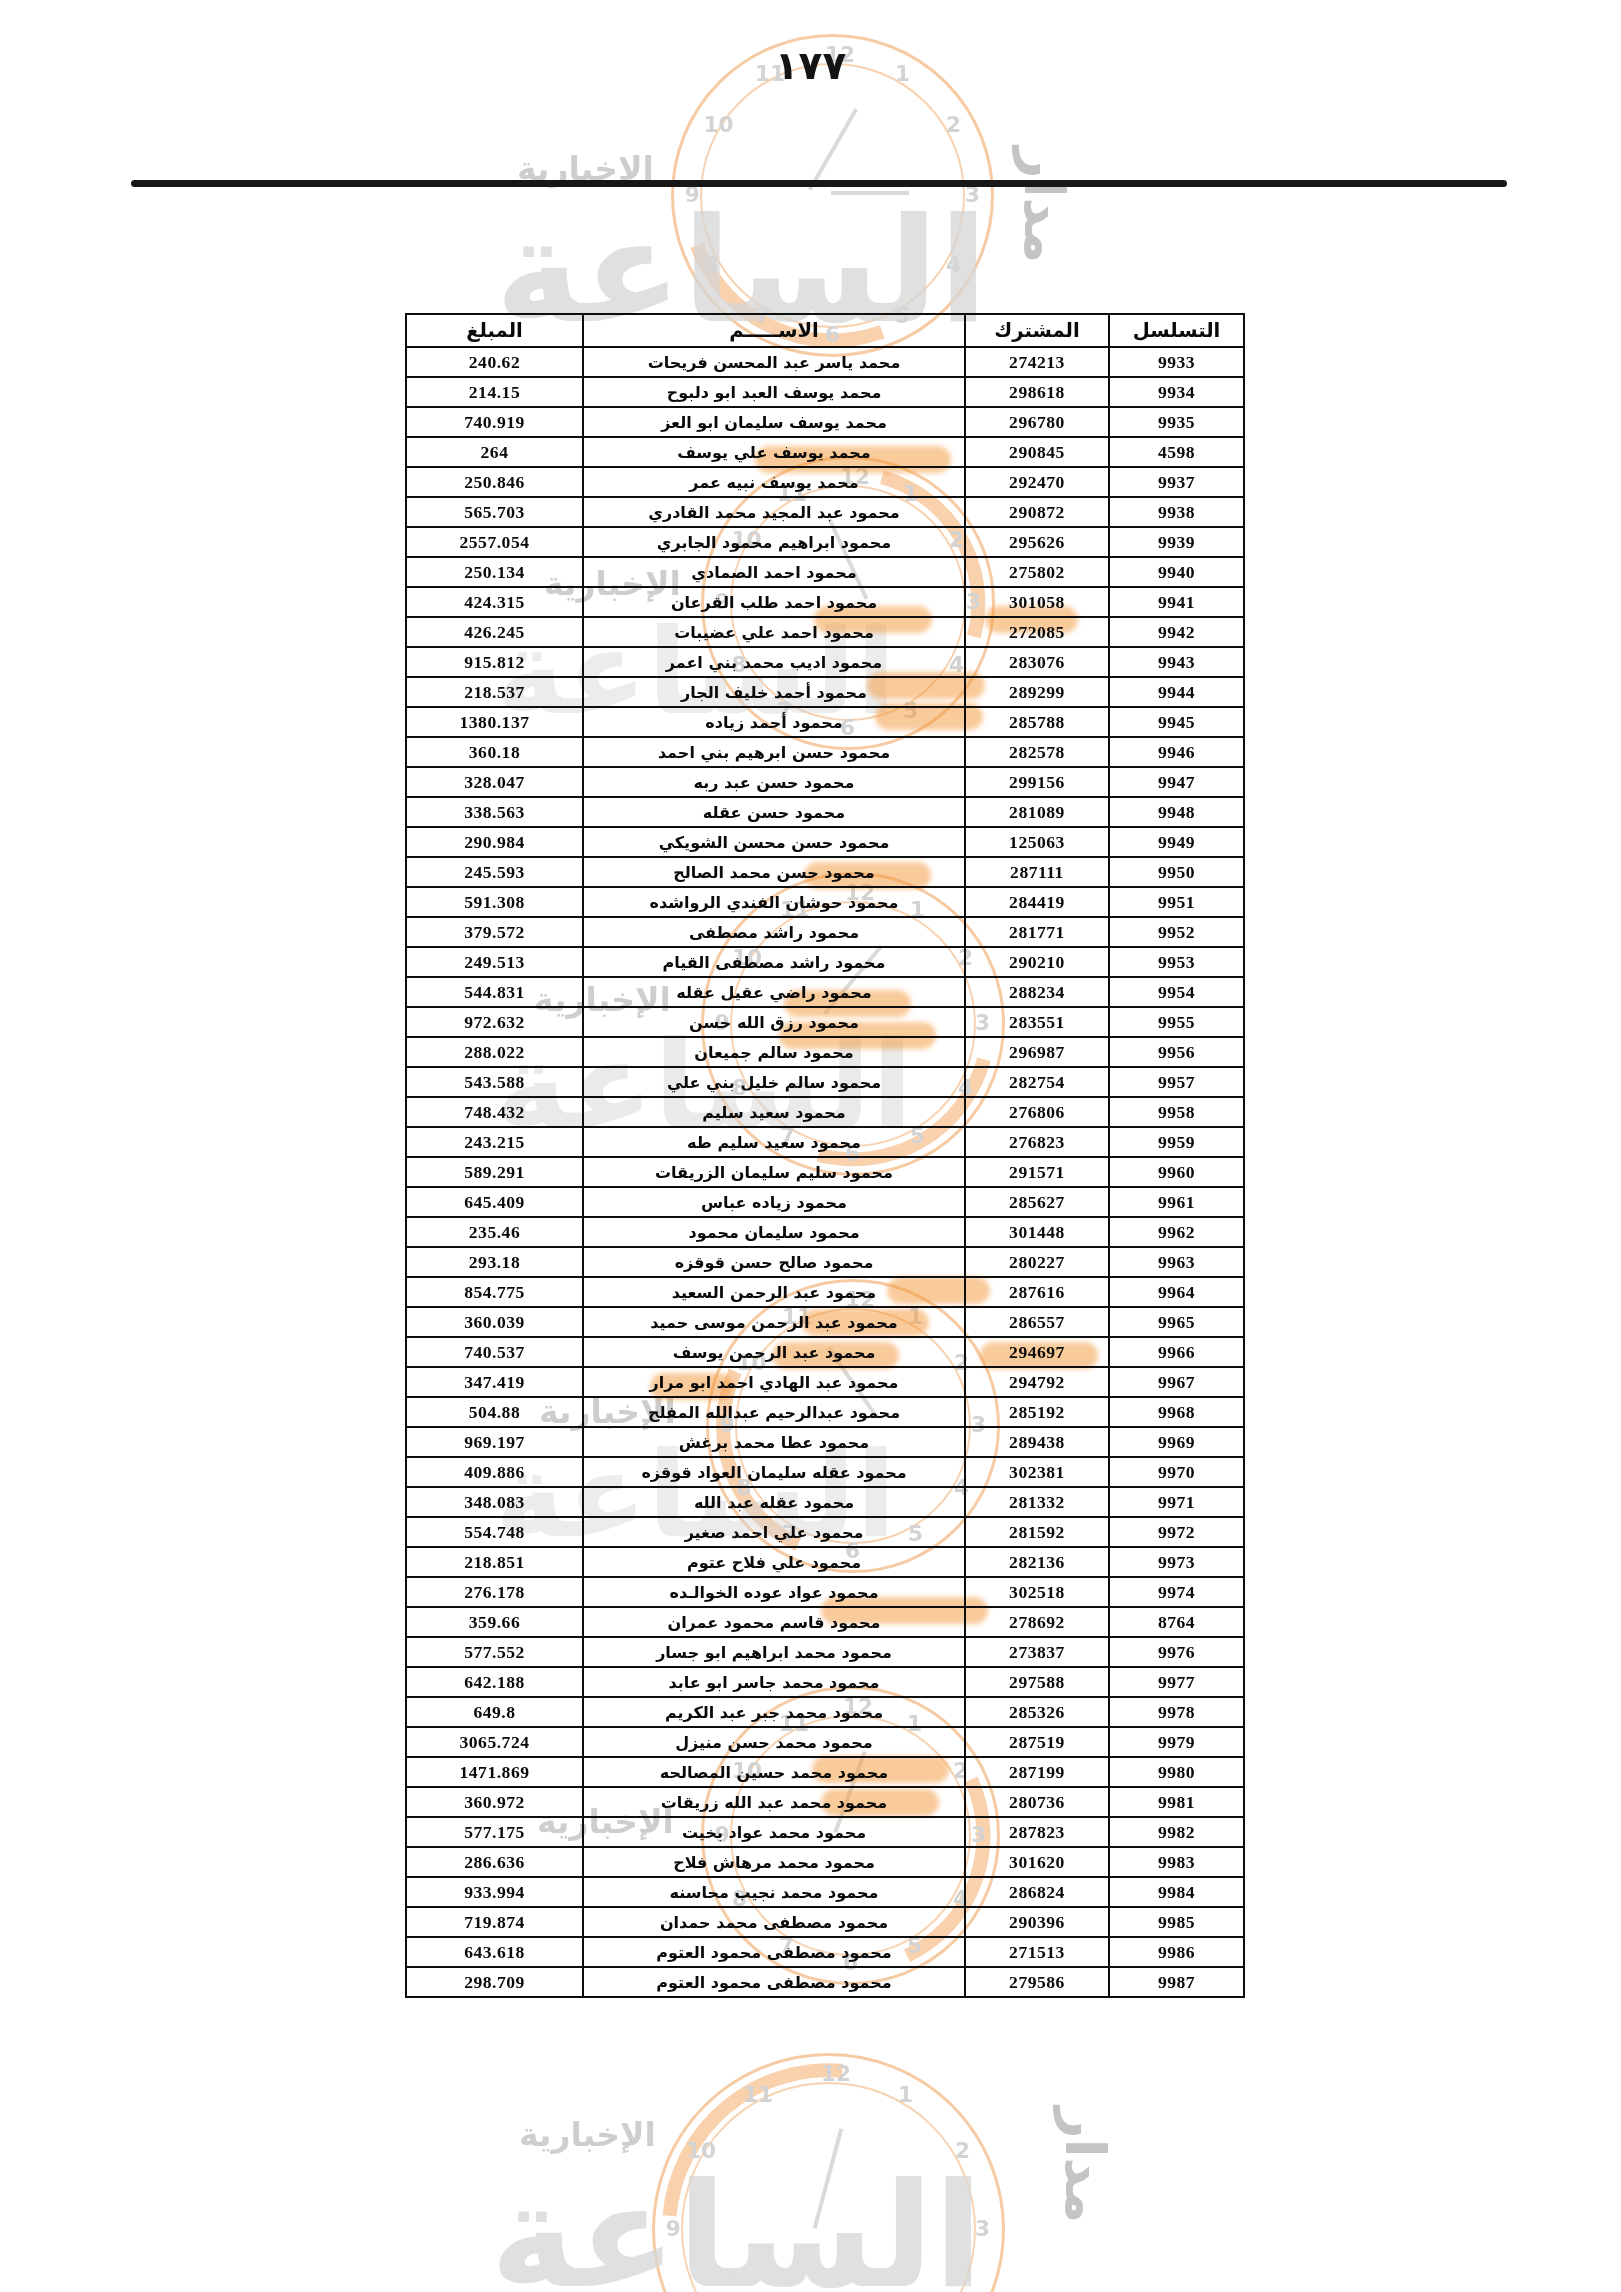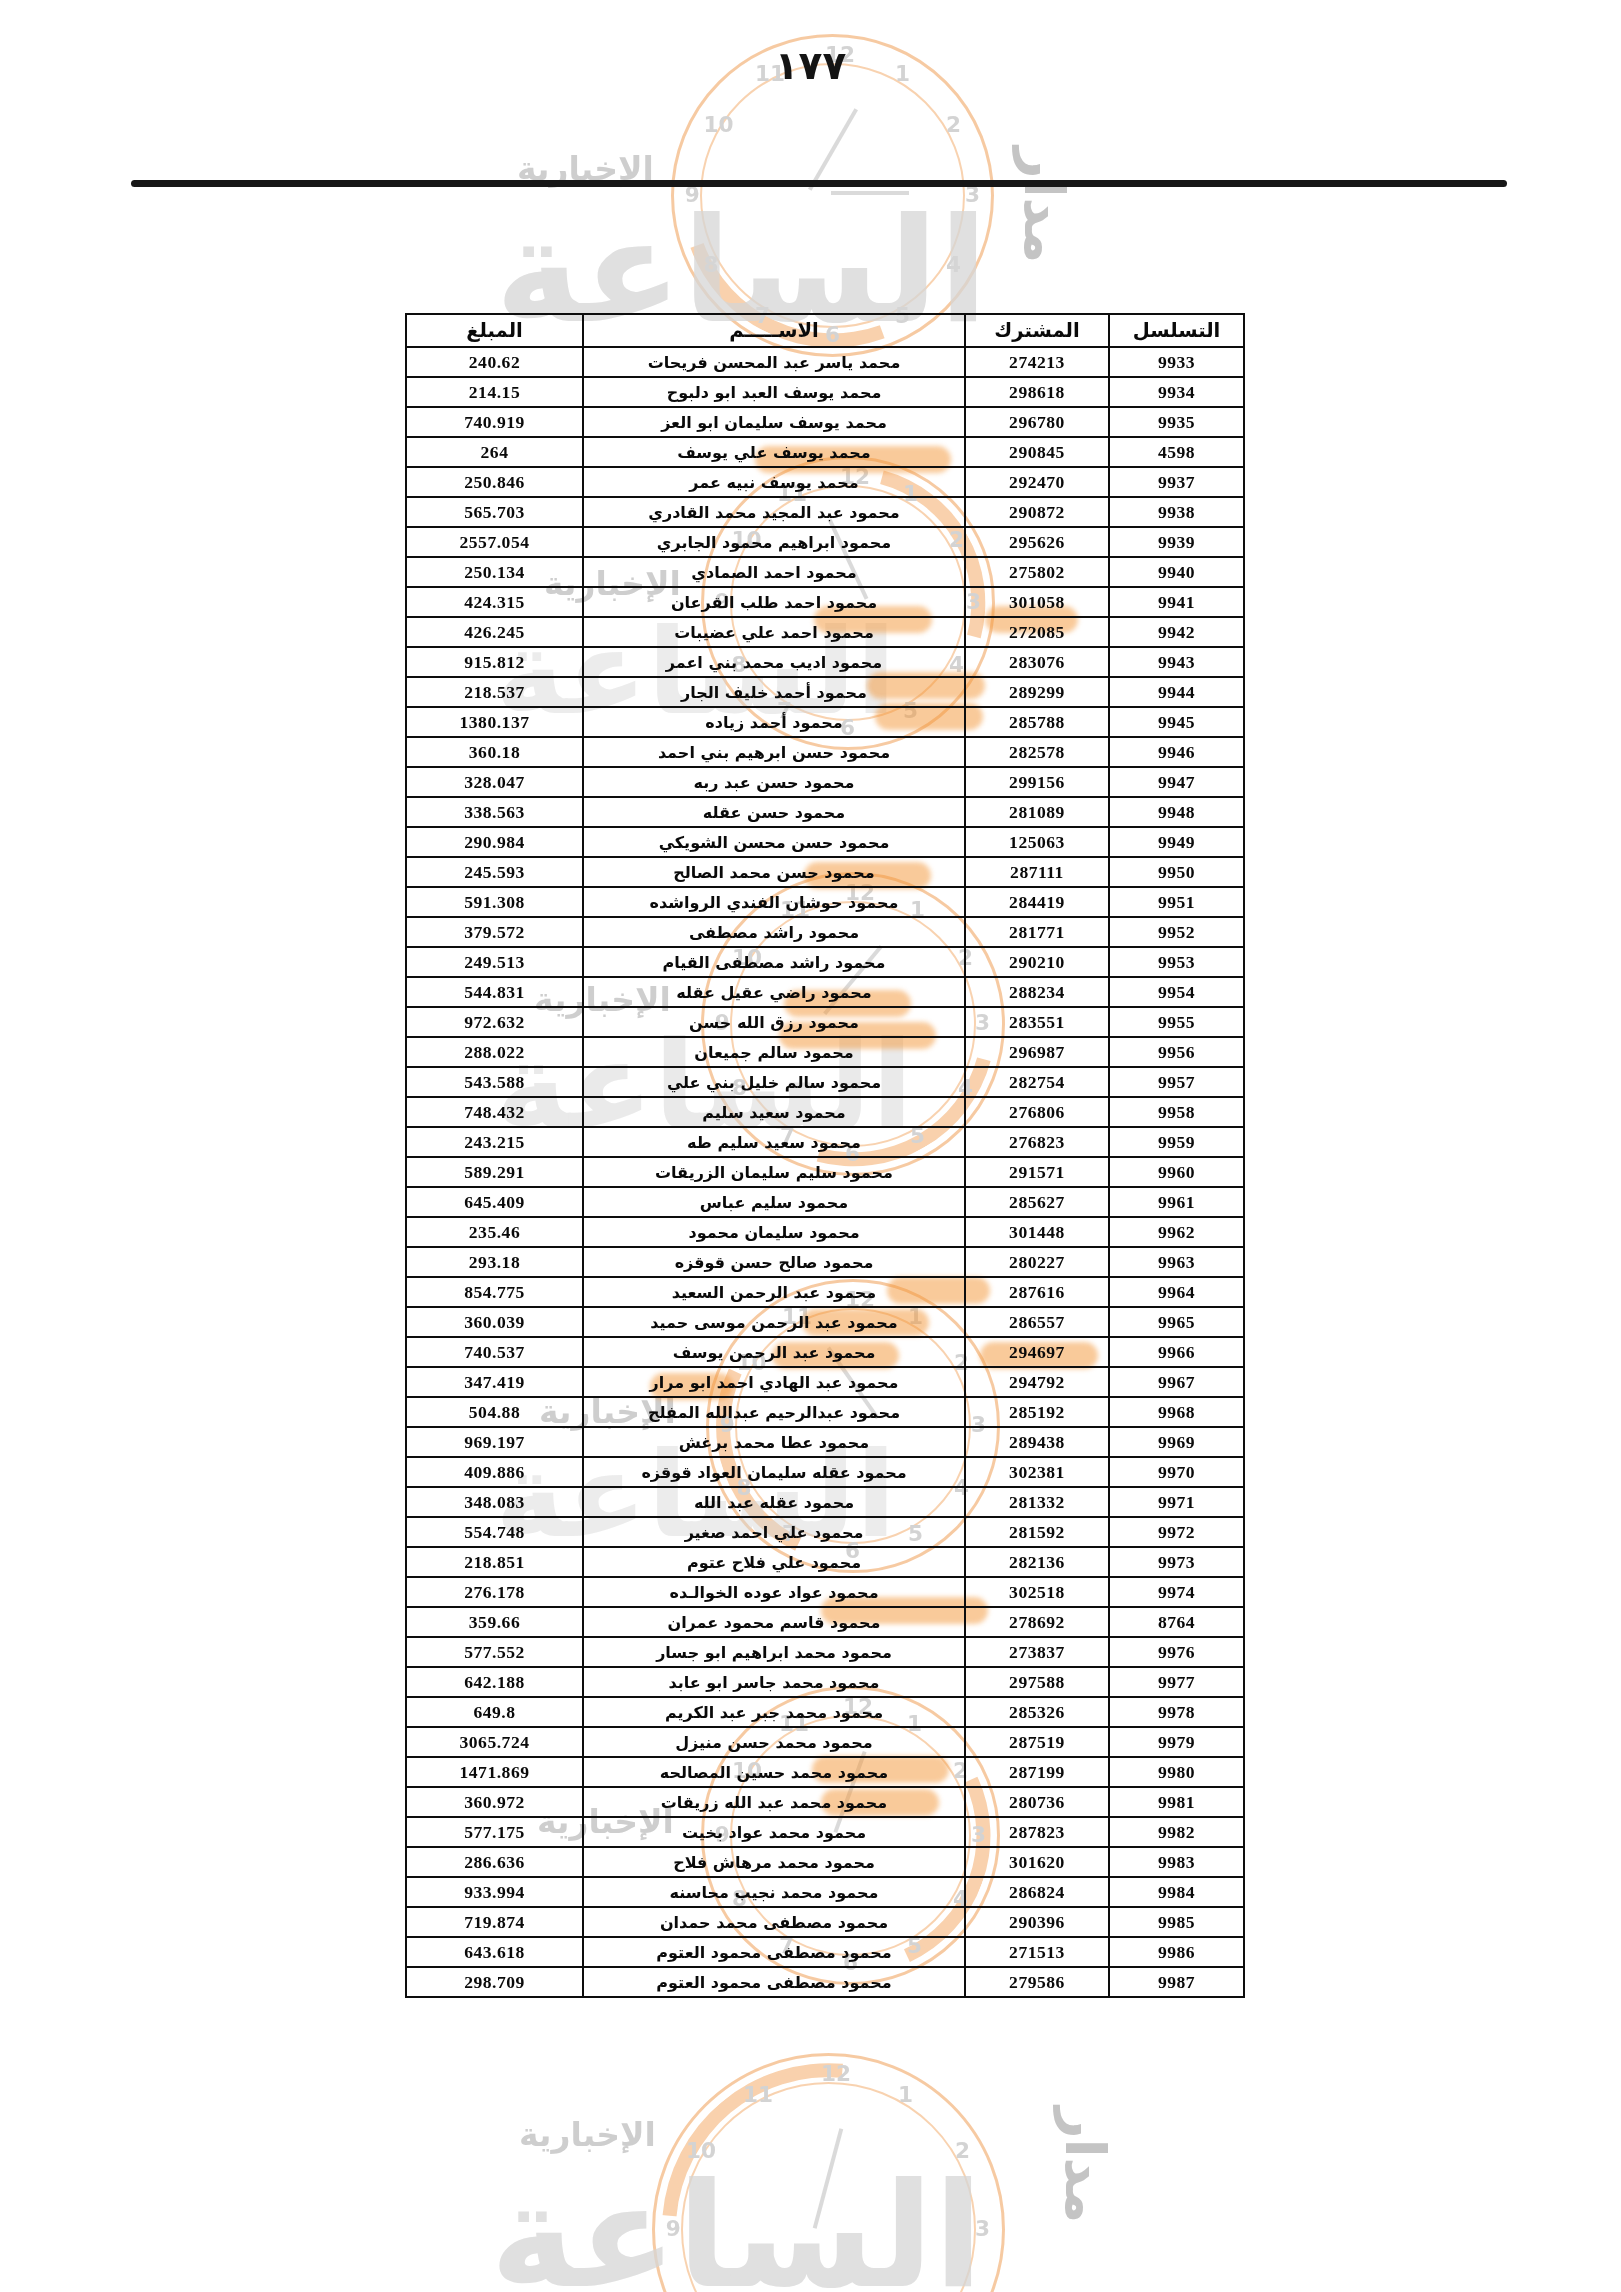"محمود سليم عباس" td.c-name { text: سليم -> زياده }
